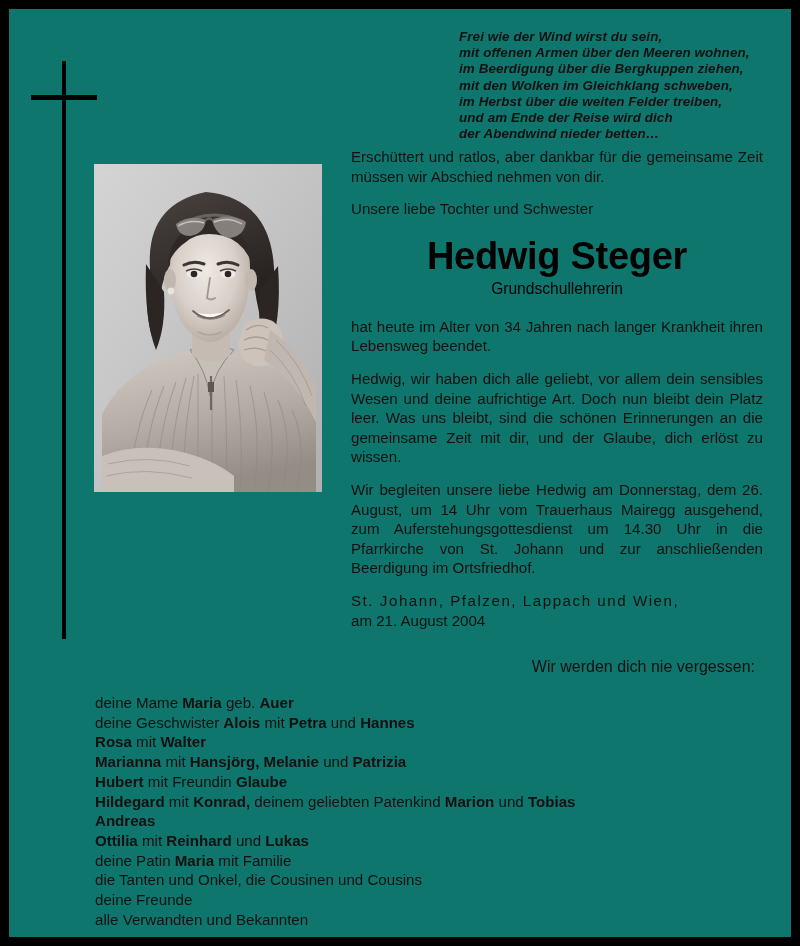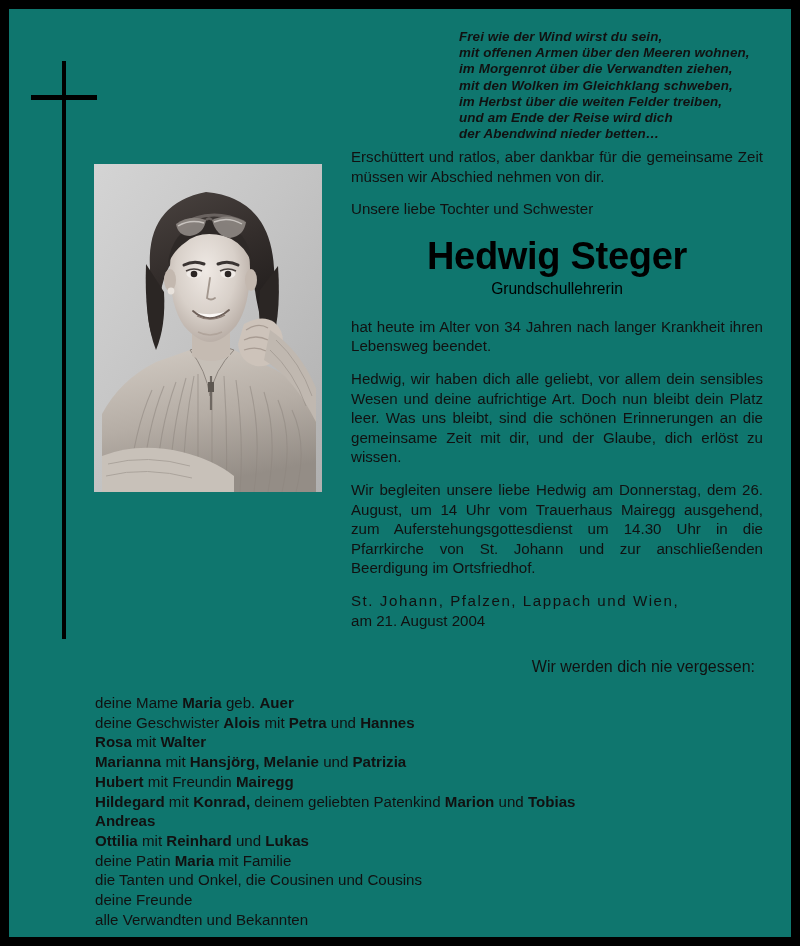"im Morgenrot über die Verwandten" div.poem-line { text: Morgenrot über die Verwandten -> Beerdigung über die Bergkuppen }
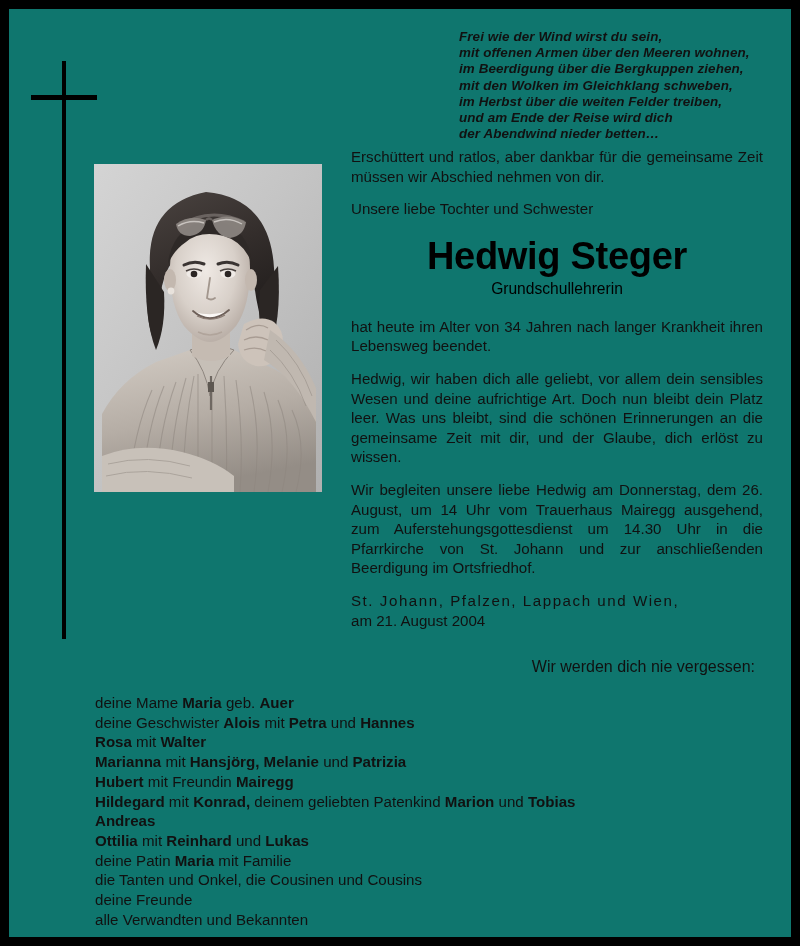"Mairegg" b { text: Mairegg -> Glaube }
